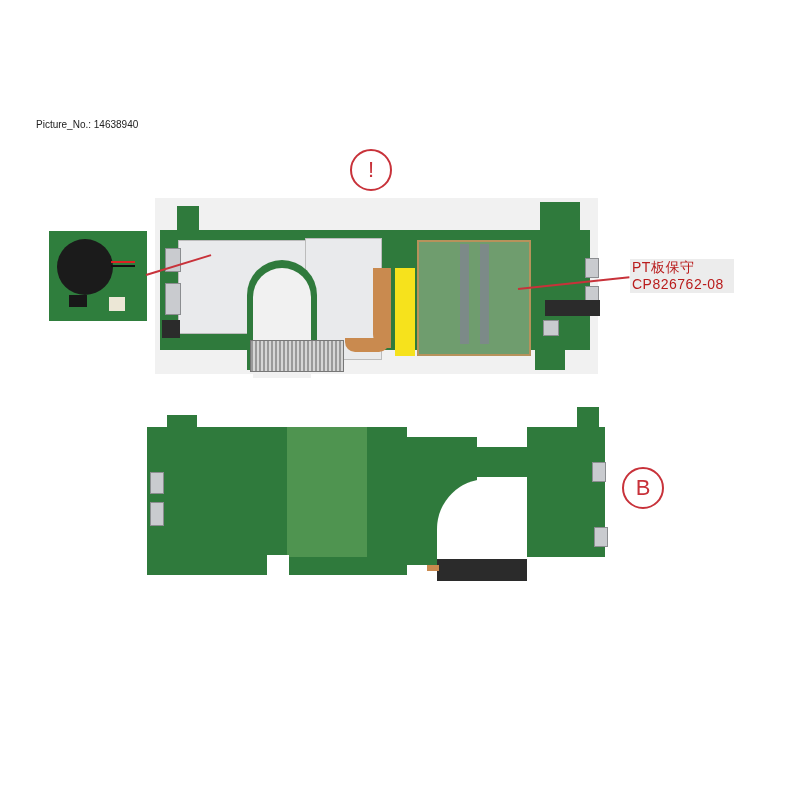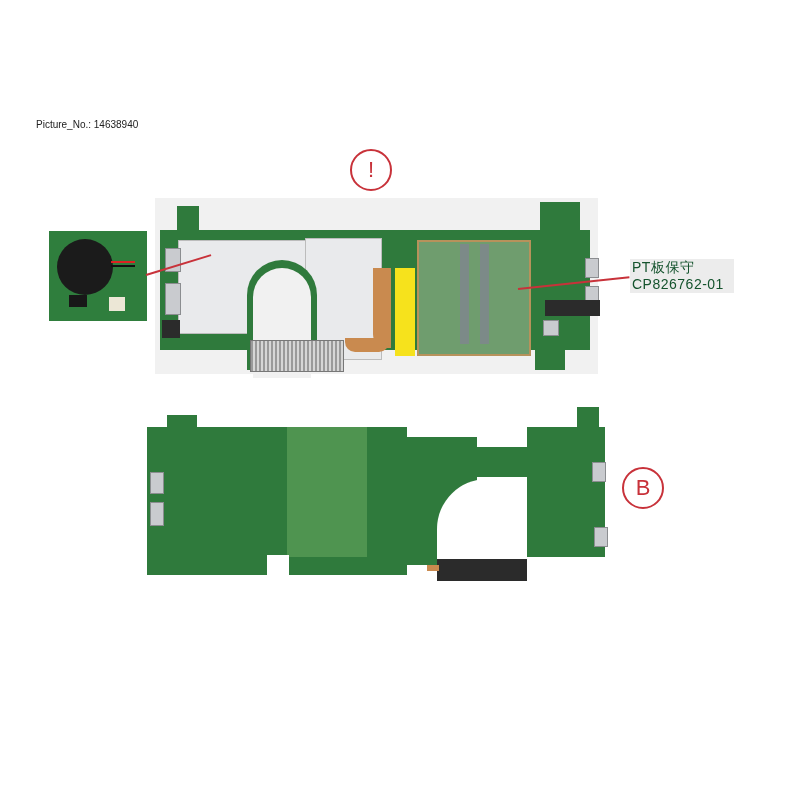"PT板保守" #label-line1, #label-line2 { color: #14532d -> #b91c1c }
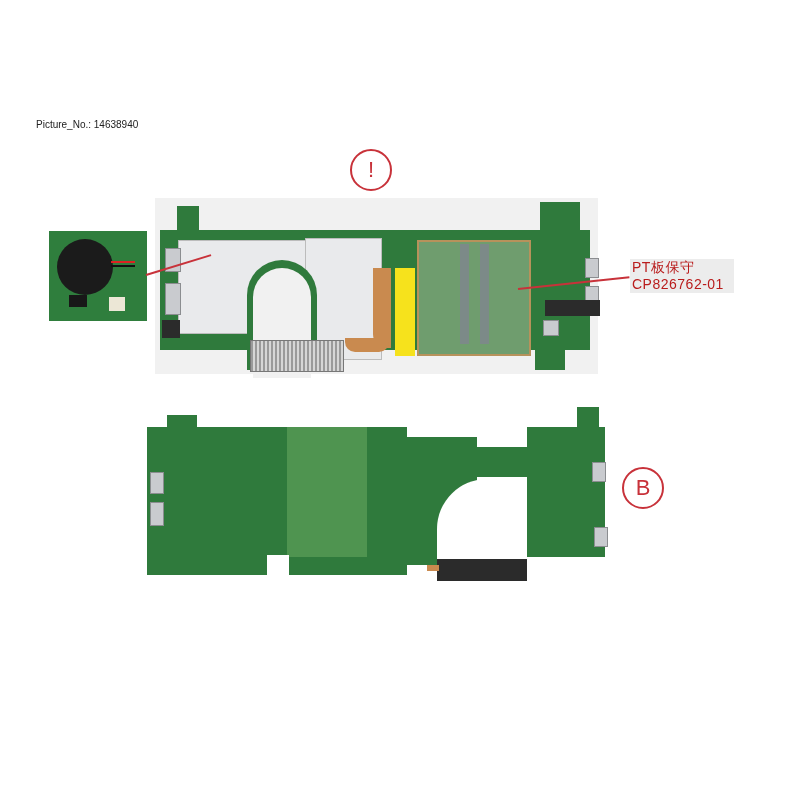"CP826762-01" div.abs { text: CP826762-01 -> CP826762-08 }
